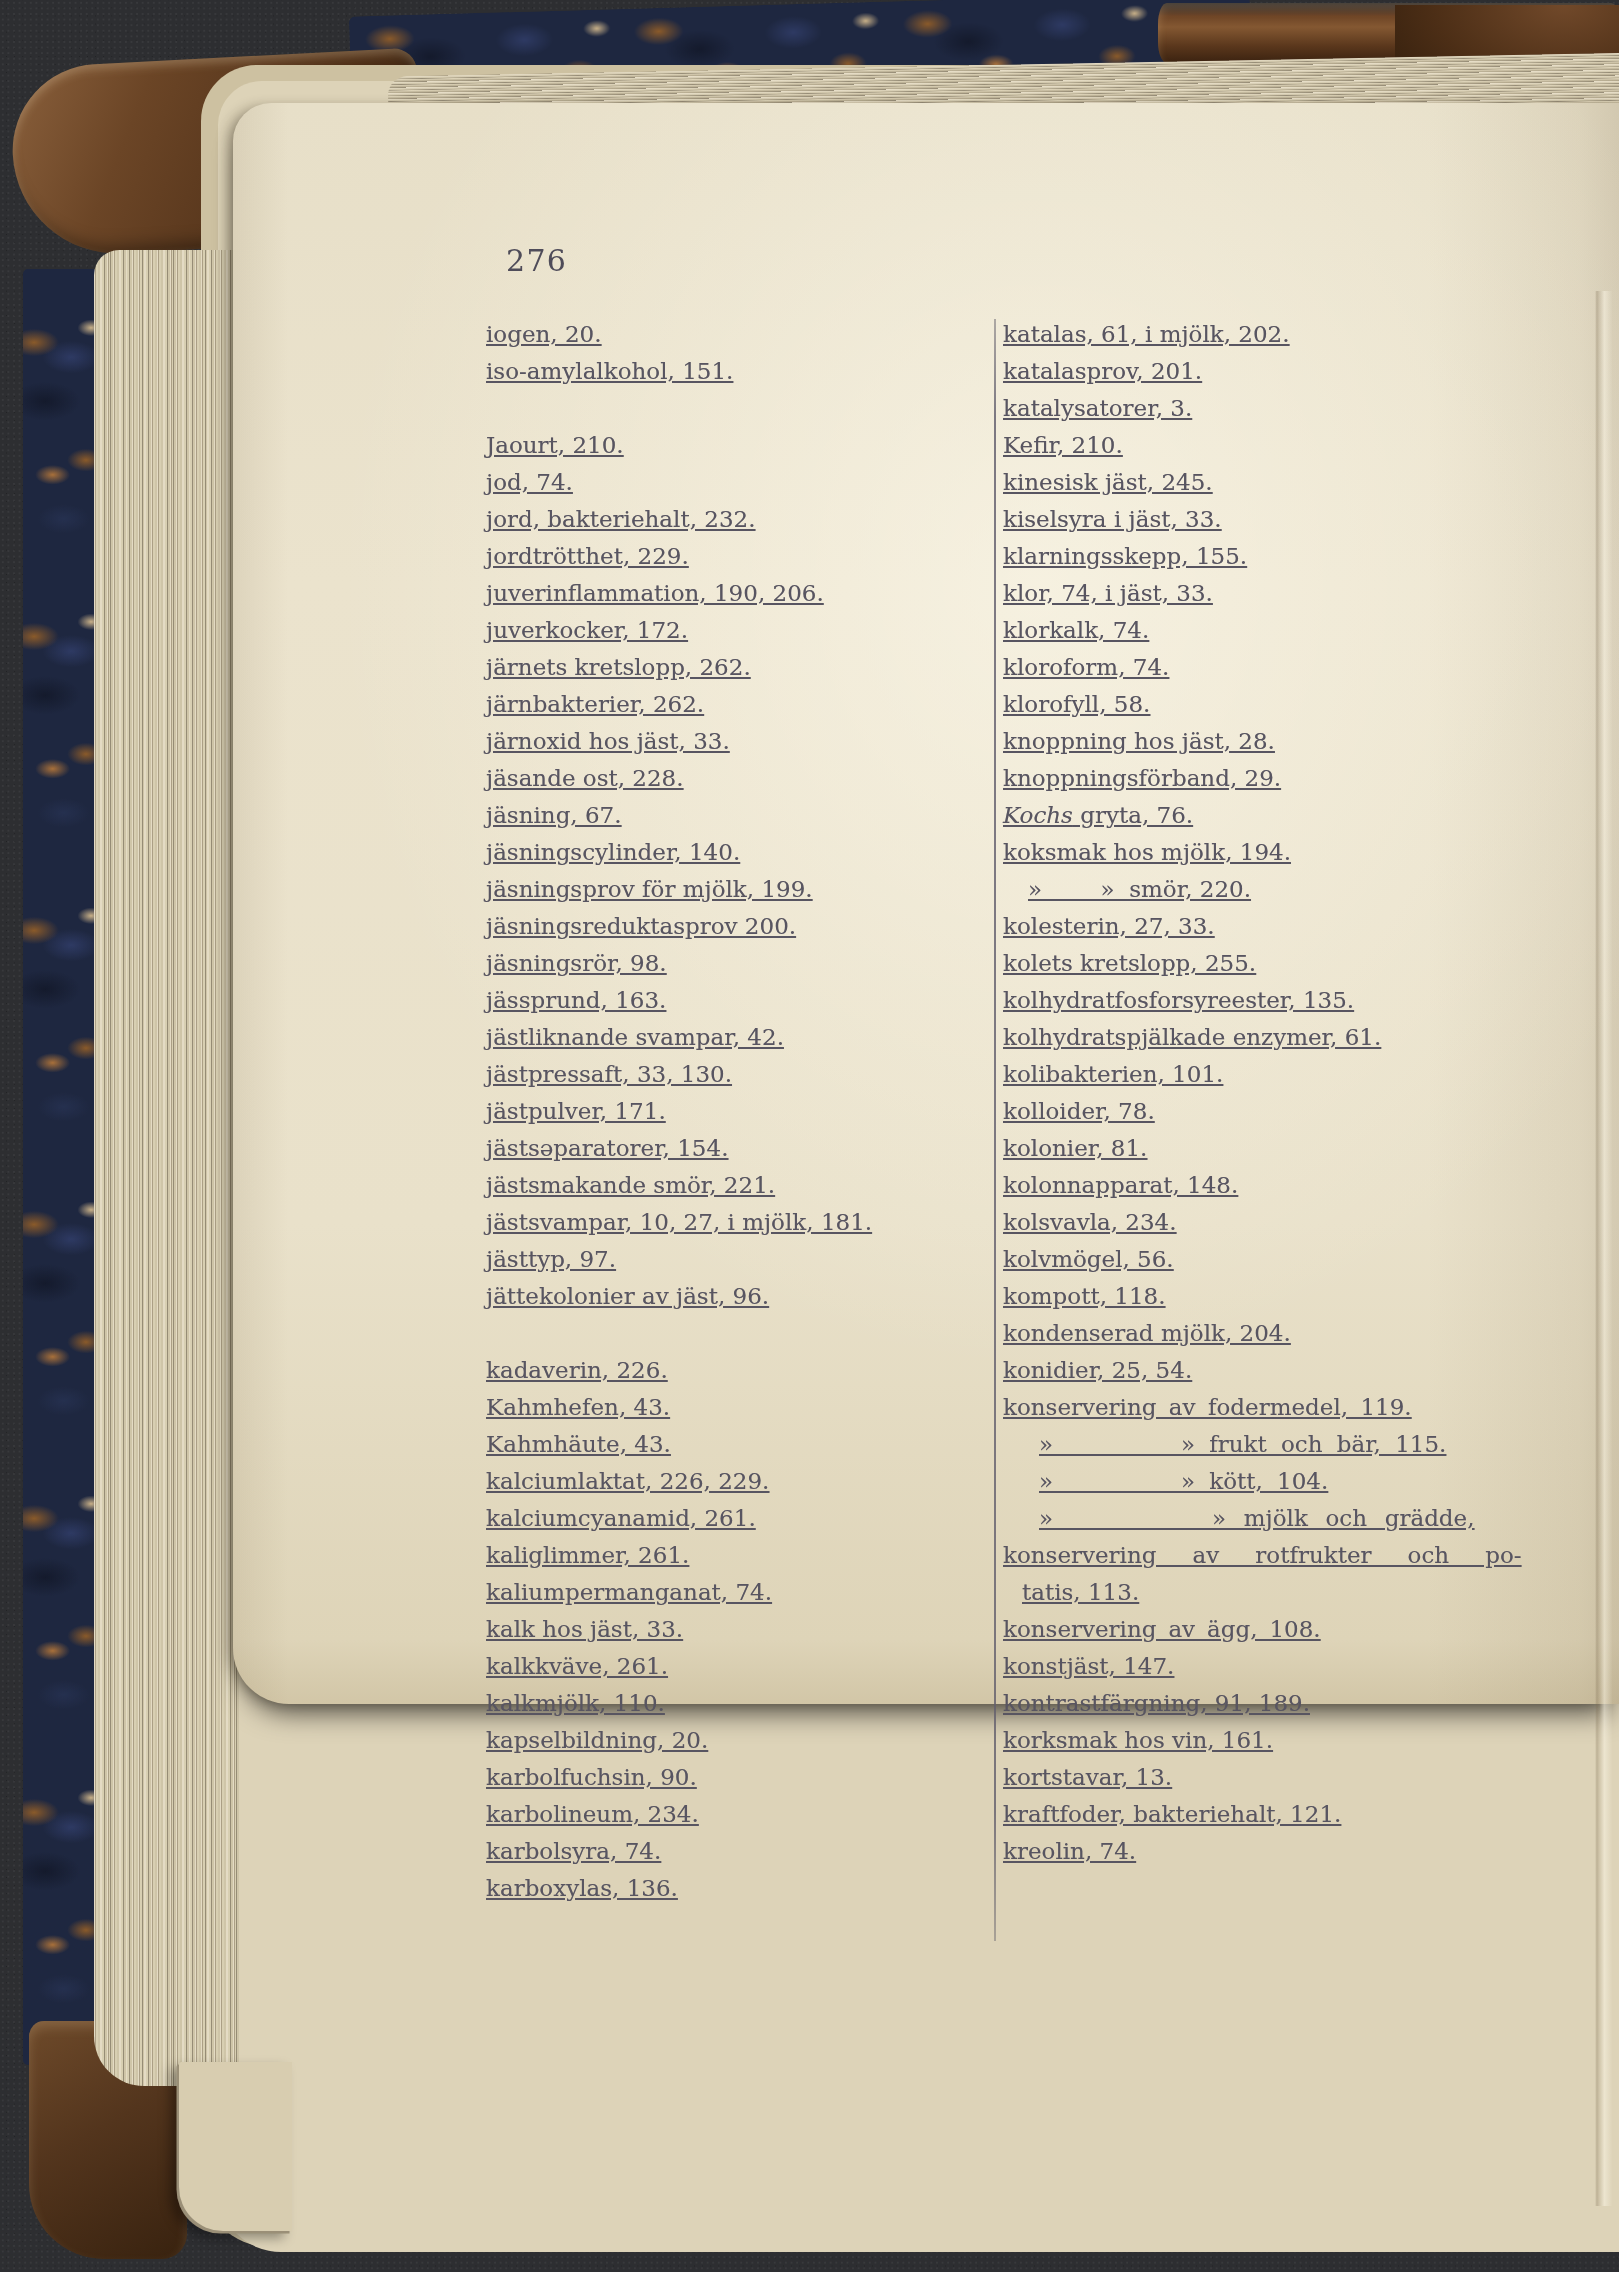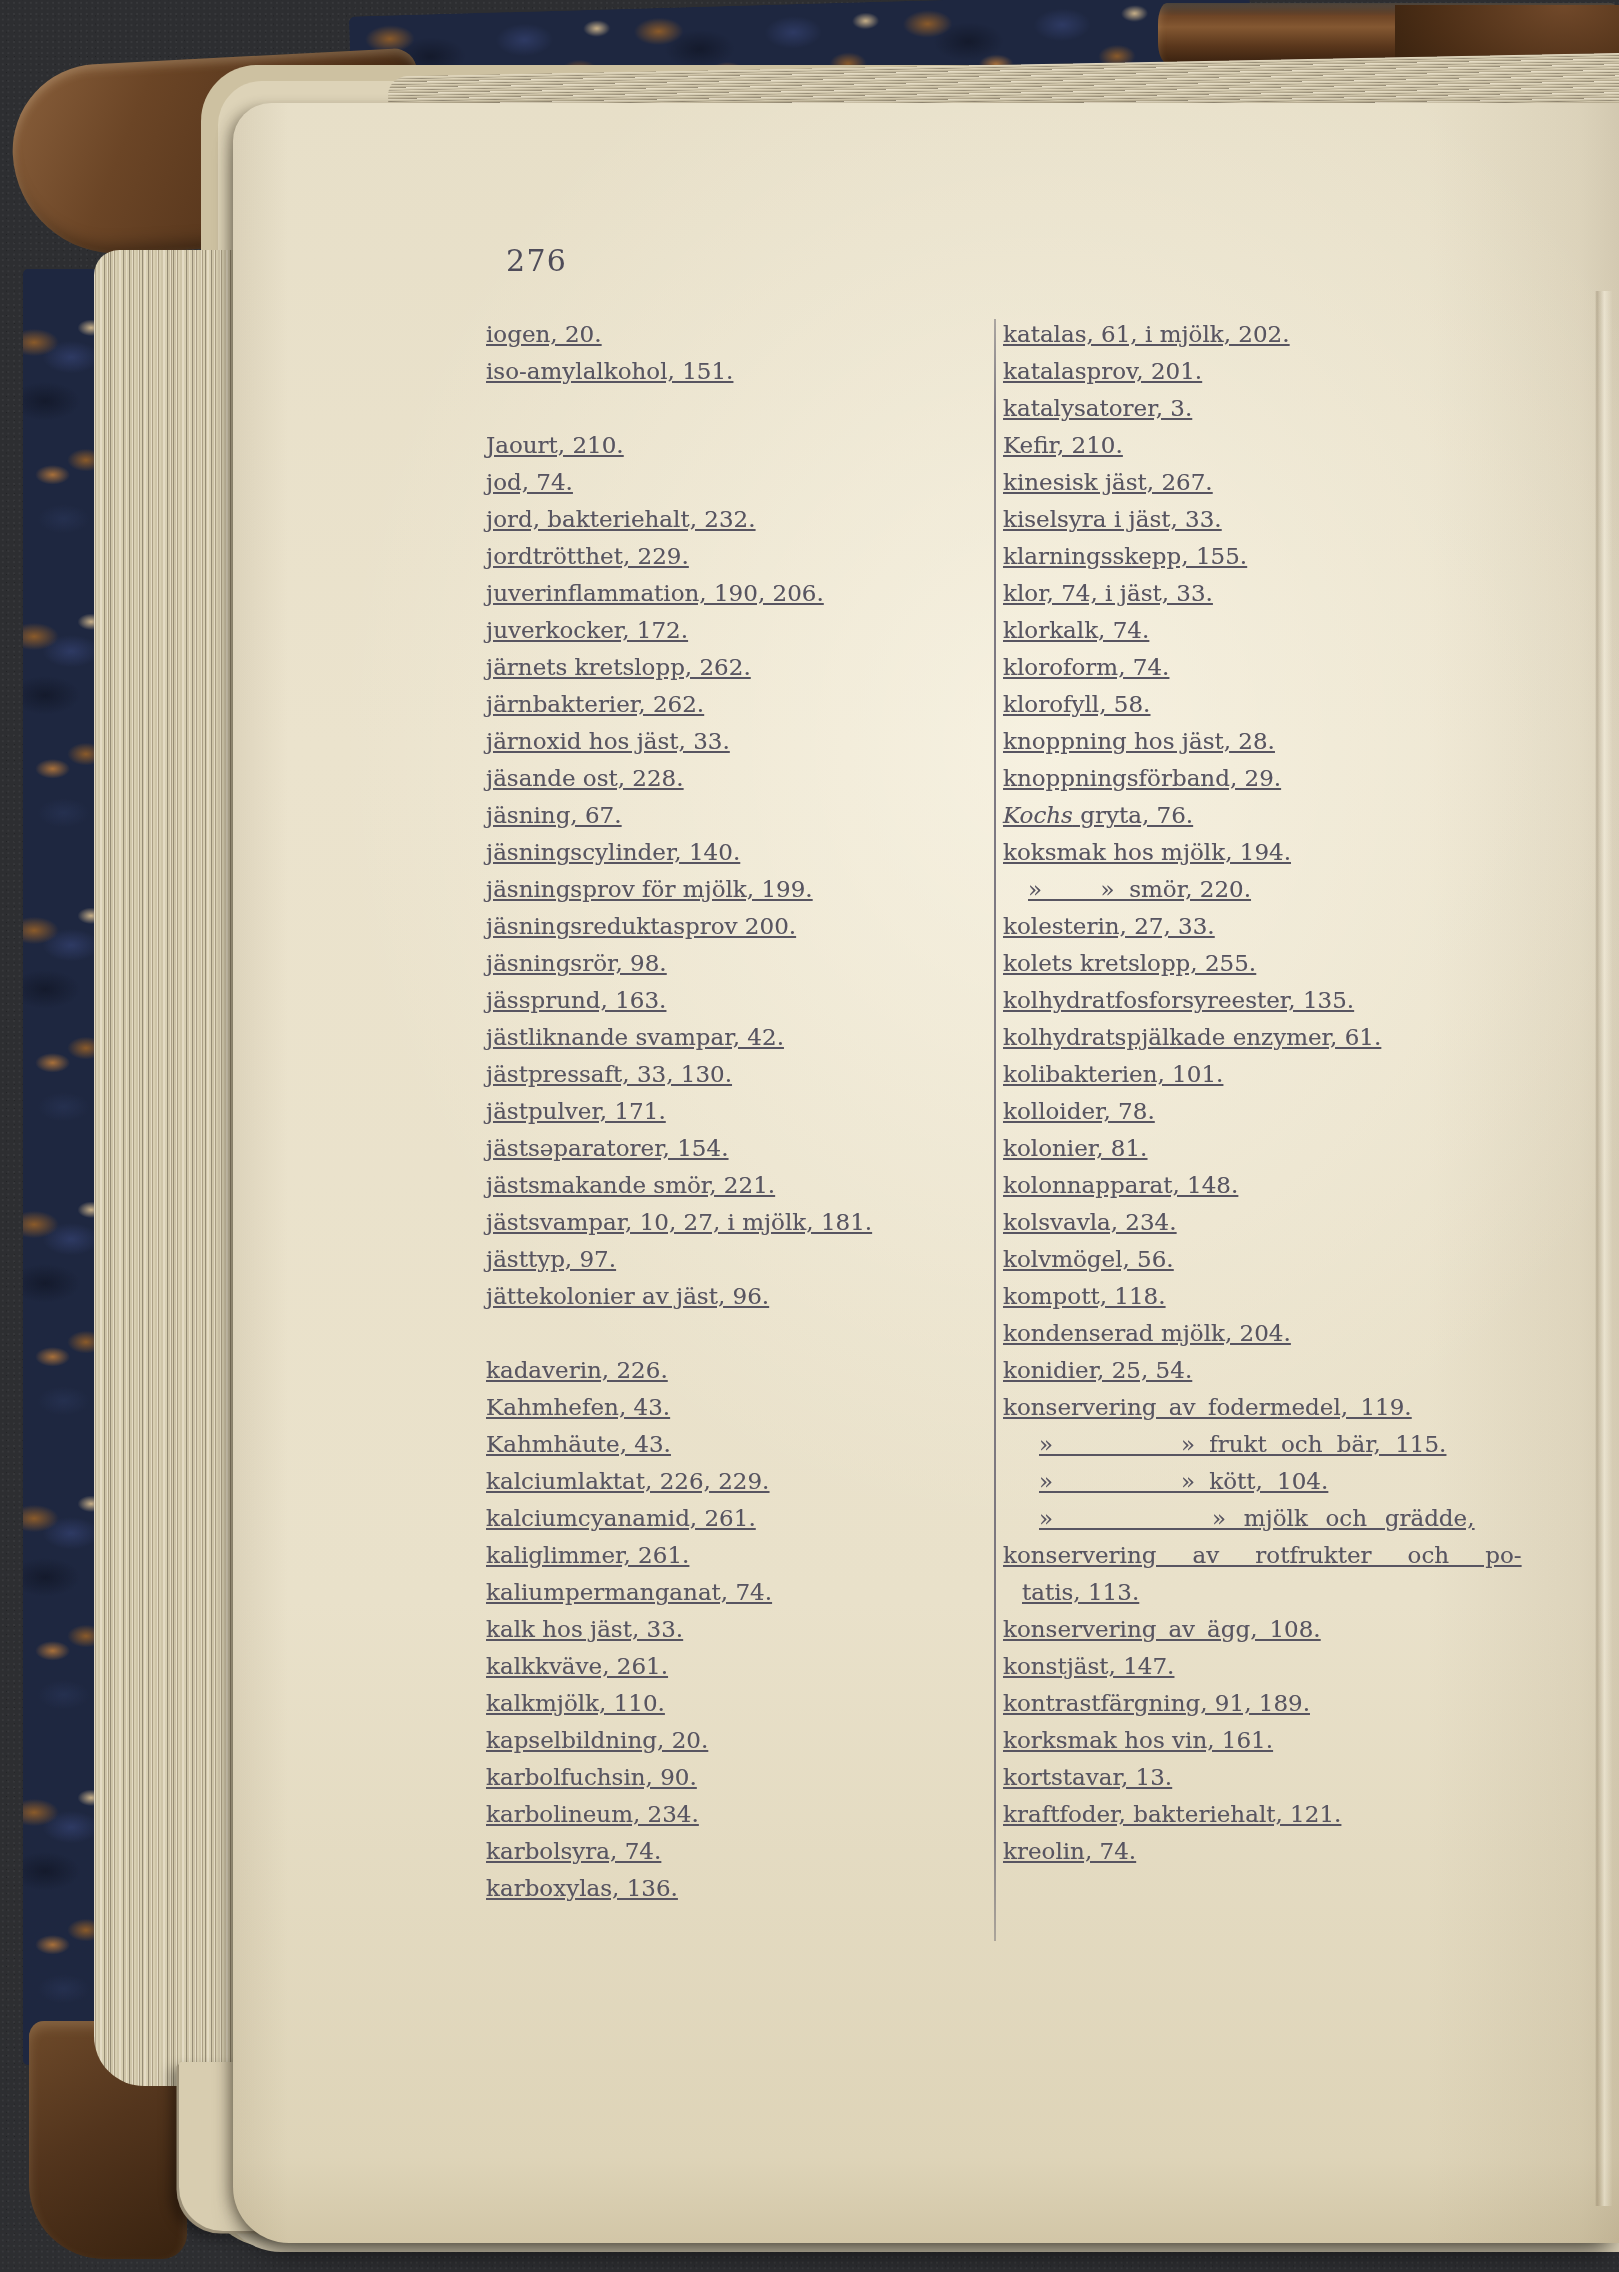"276" .page { height: 2140px -> 1601px }
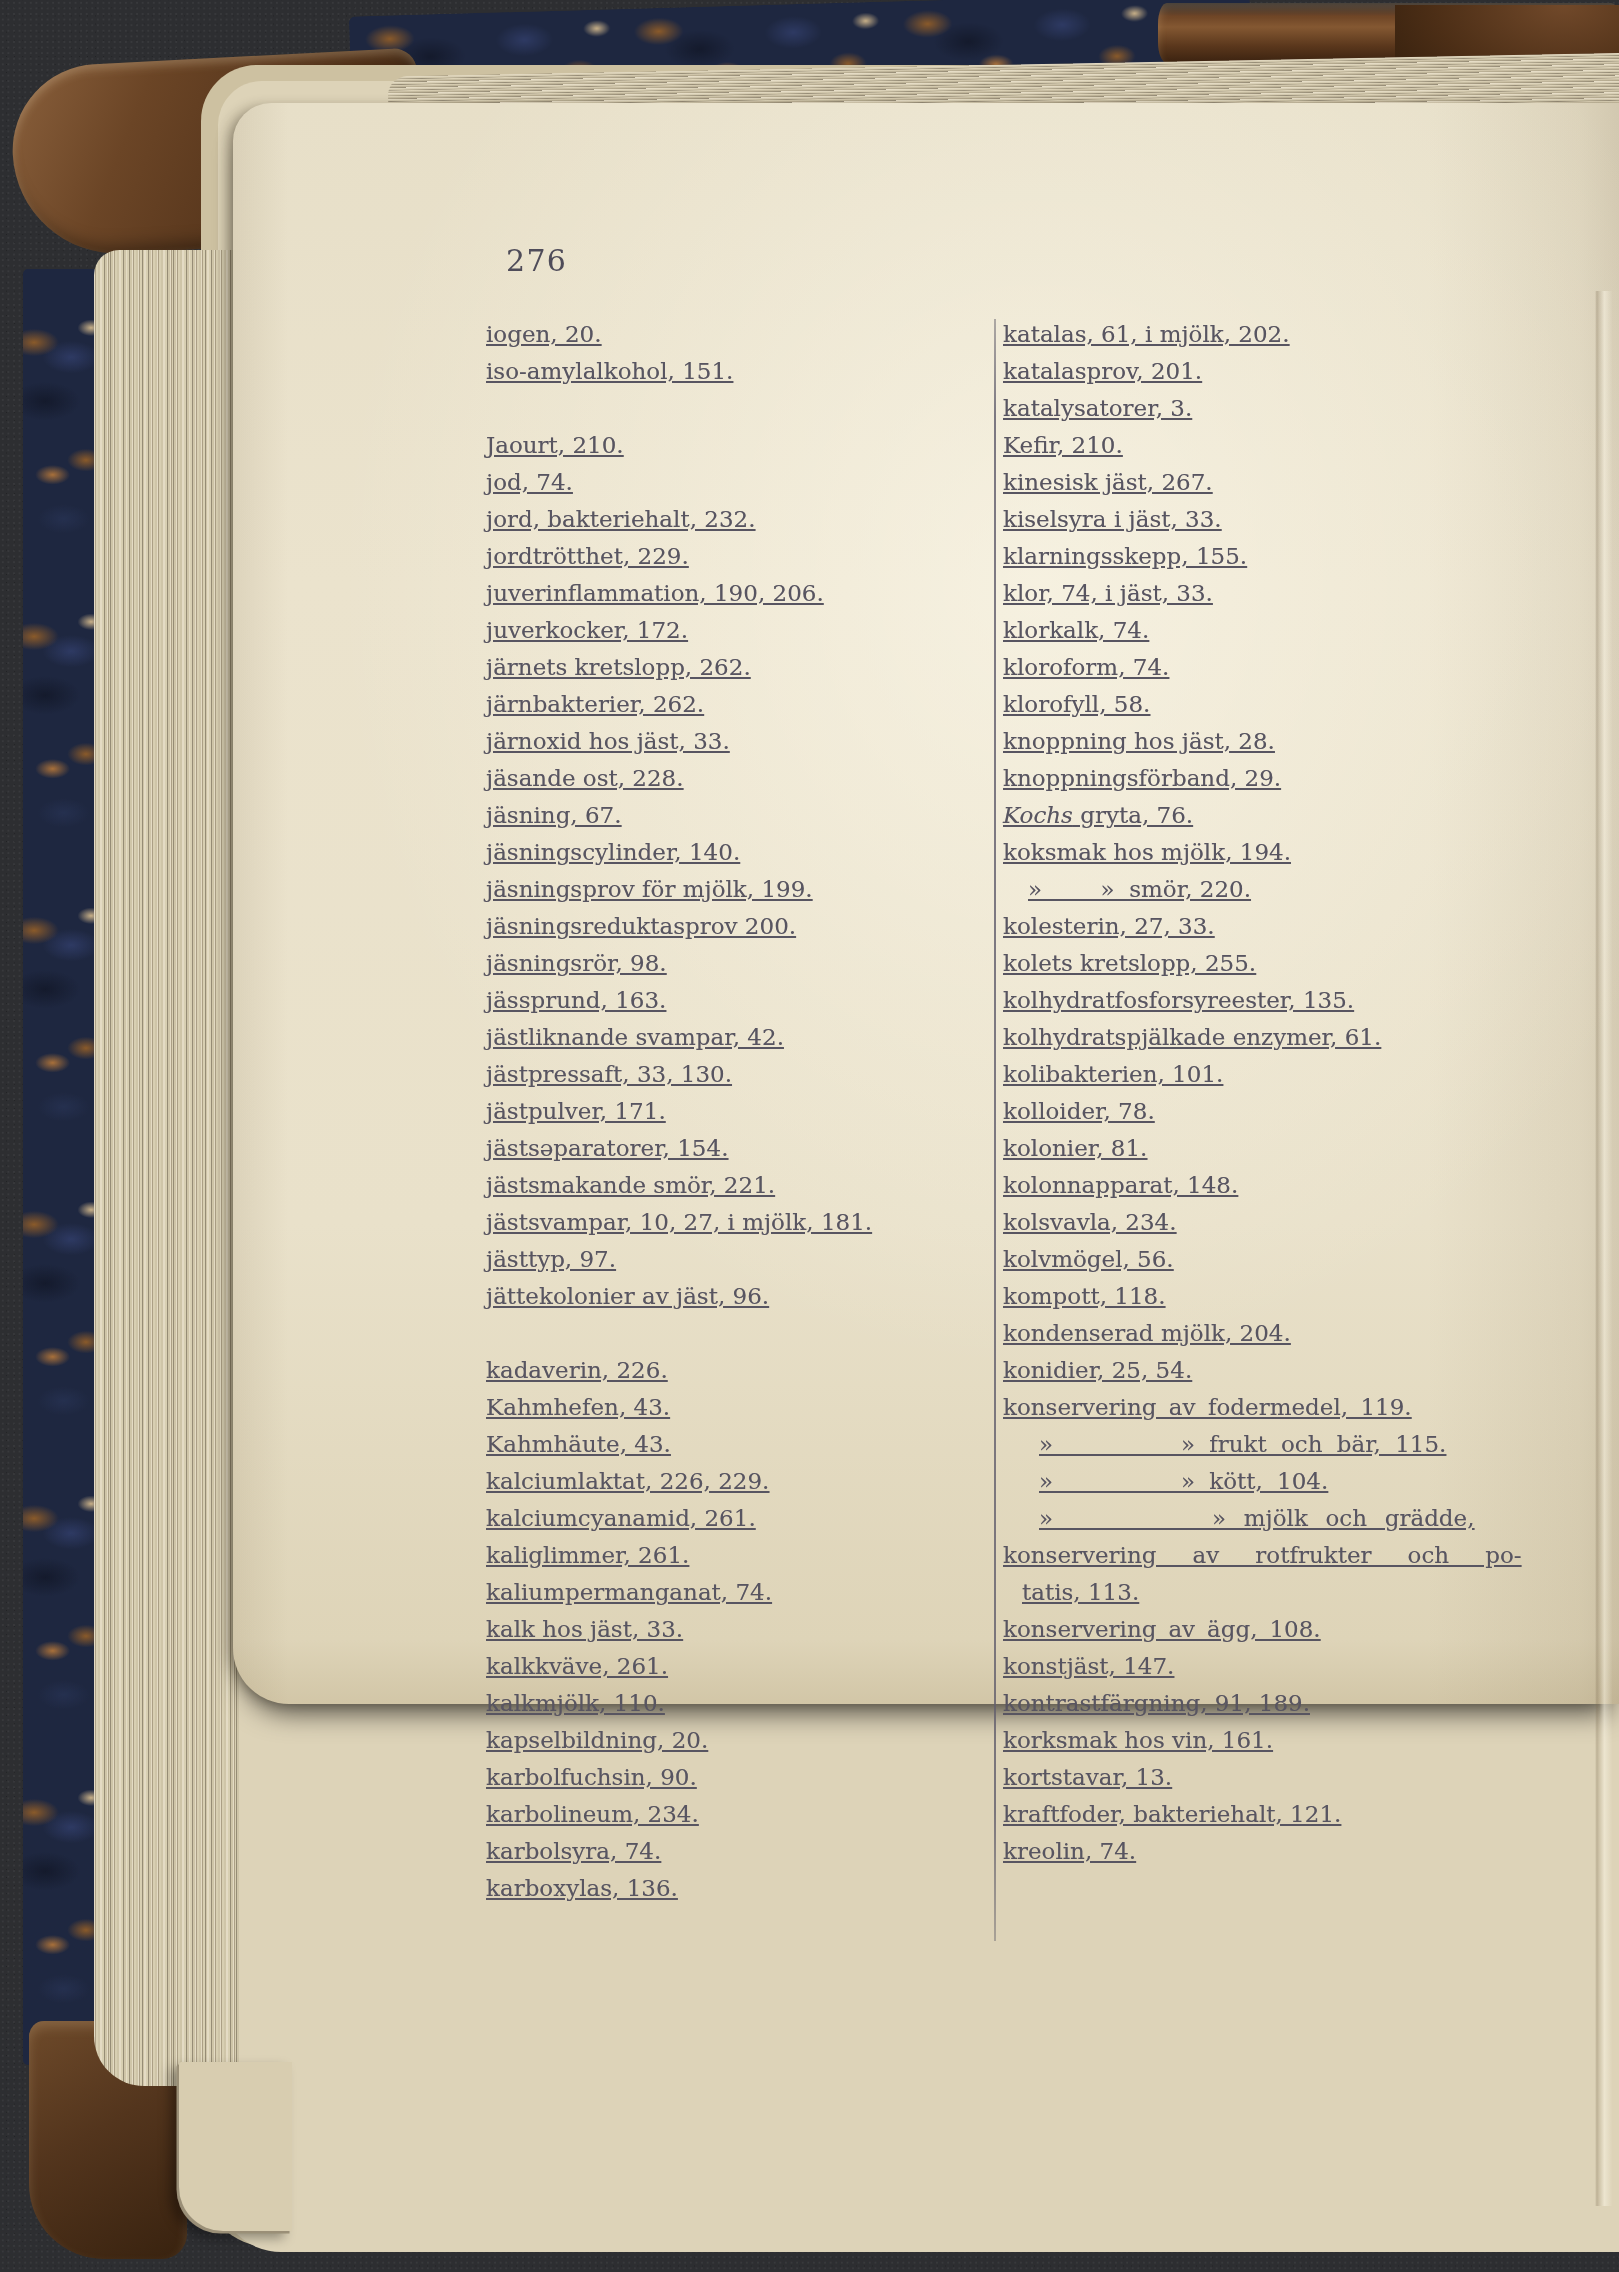"kinesisk jäst, 267." div.line { text: 267 -> 245 }
